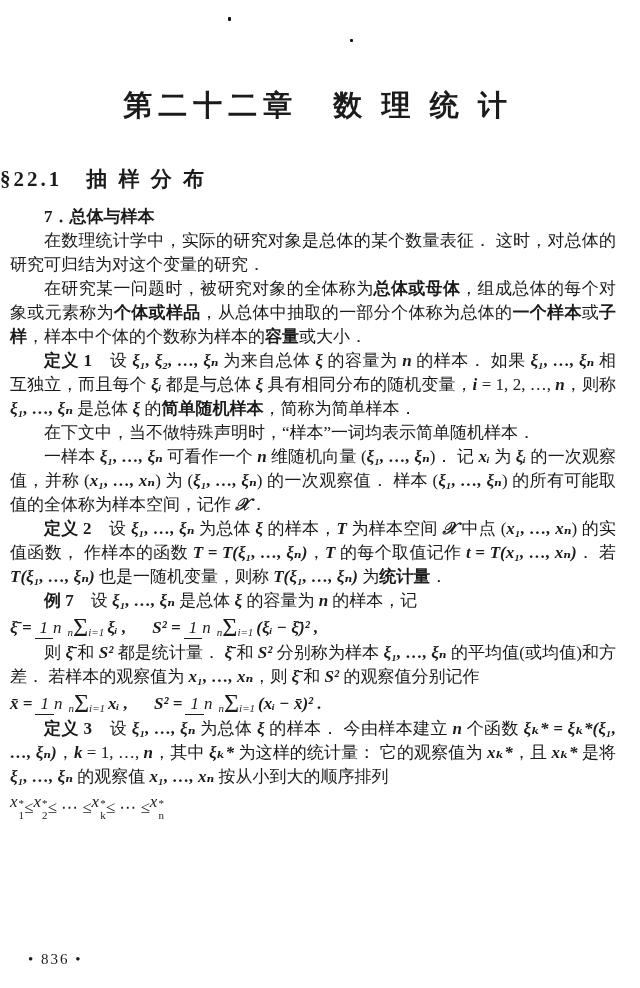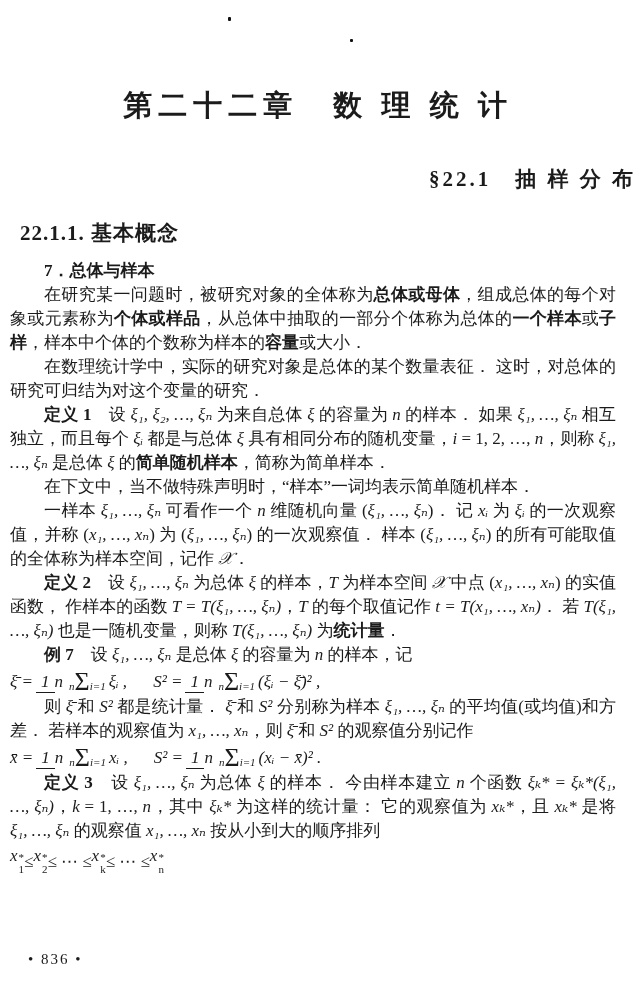"§22.1 抽 样 分 布" .section-title { text-align: right -> left }
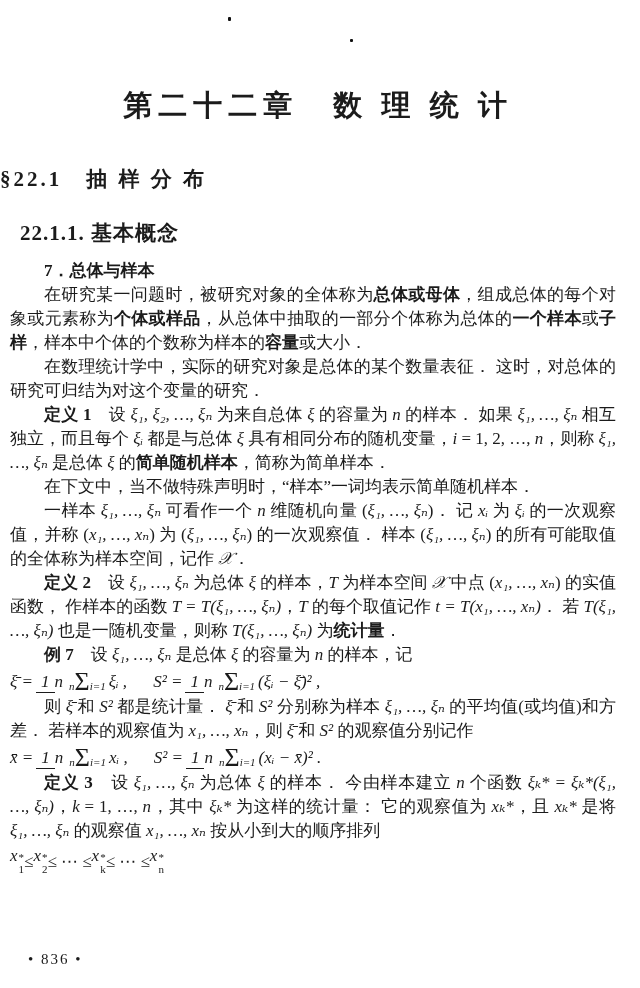"22.1.1. 基本概念" h3.subsection-title { html: <h3>22.1.1. 基本概念</h3> -> none }
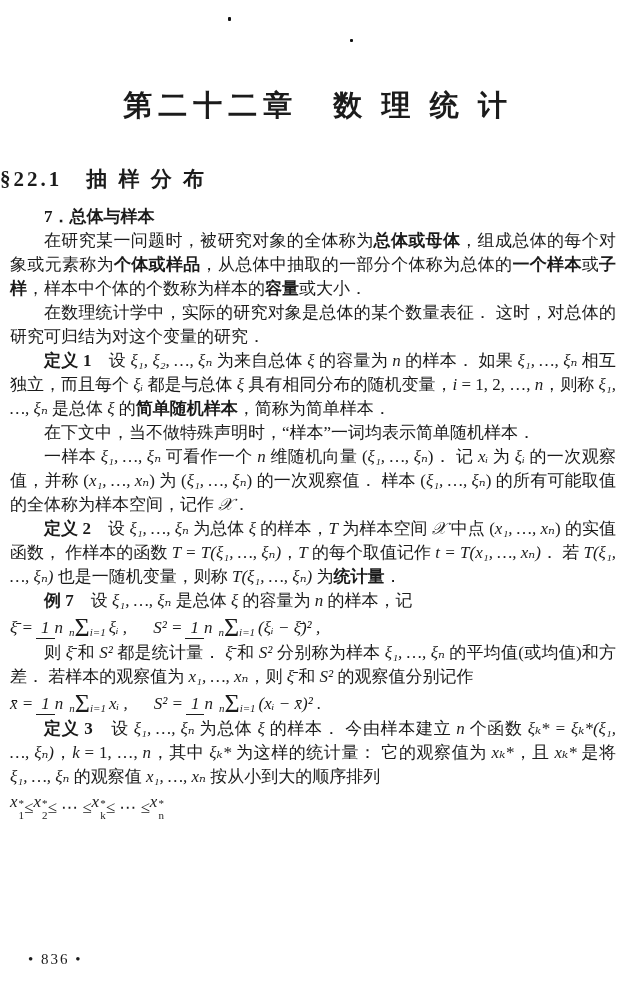"在研究某一问题时，被研究对象的全体称为总体或母体，组成总体的每个对象或元素称为个" p.para { order: before "在数理统计学中，实际的研究对象是总体的某个数量表征．" -> after "在数理统计学中，实际的研究对象是总体的某个数量表征．" }
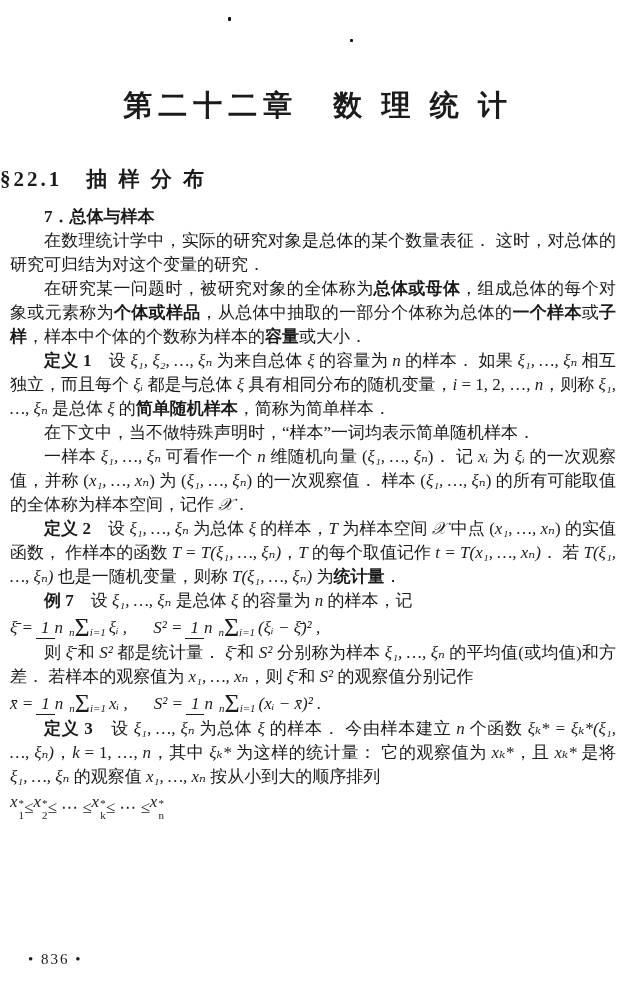"ξ₁, ξ₂, …, ξₙ" .it { font-weight: none -> bold }
